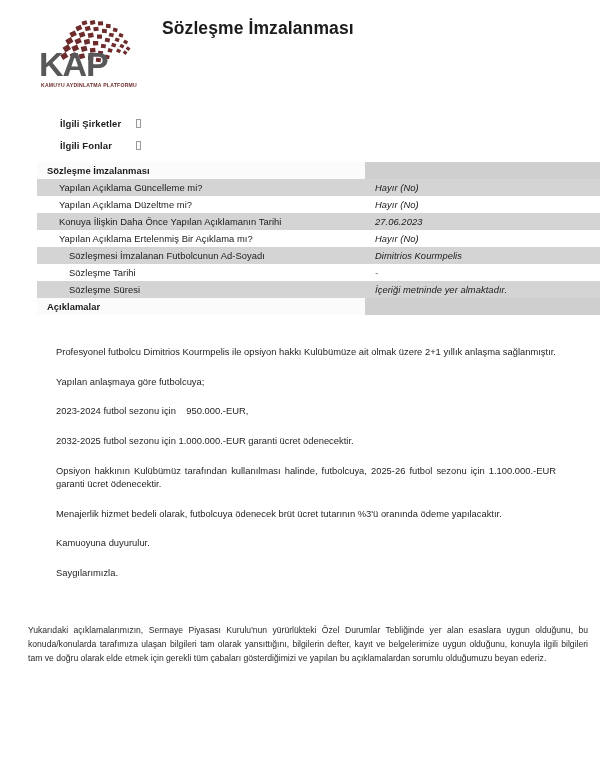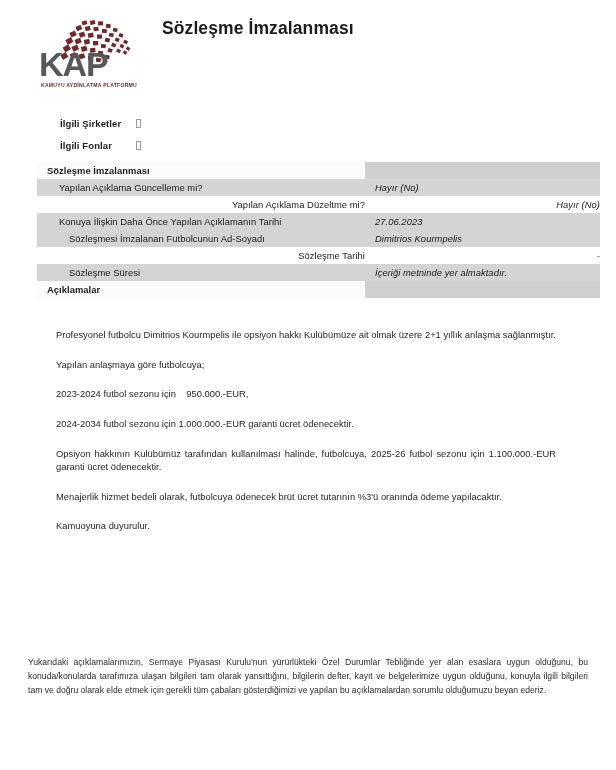"Yapılan Açıklama Düzeltme mi?" .row-plain td { text-align: right -> none }
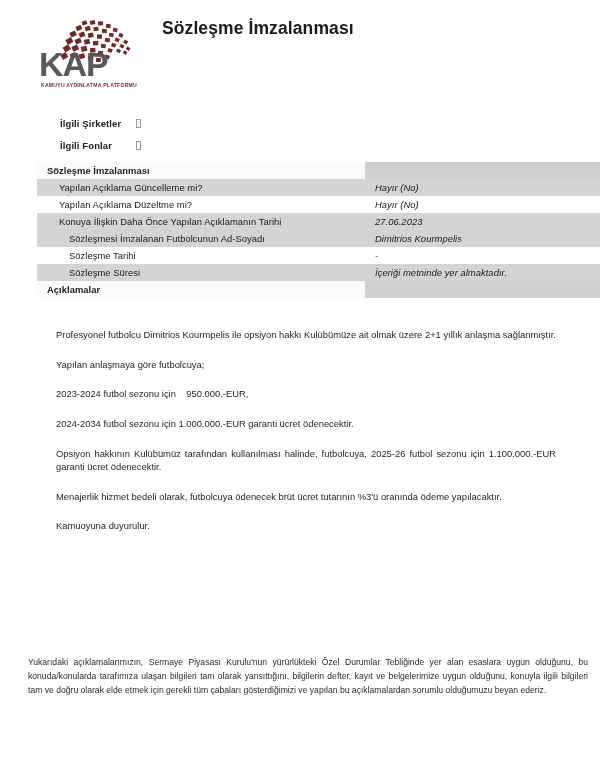"Yapılan Açıklama Ertelenmiş Bir Açıklama" tr.row-plain { html: none -> <tr> <td>Yapılan Açıklama Ertelenmiş Bir Açıklama mı?</td> <td>Hayır (No)</td> </tr> }
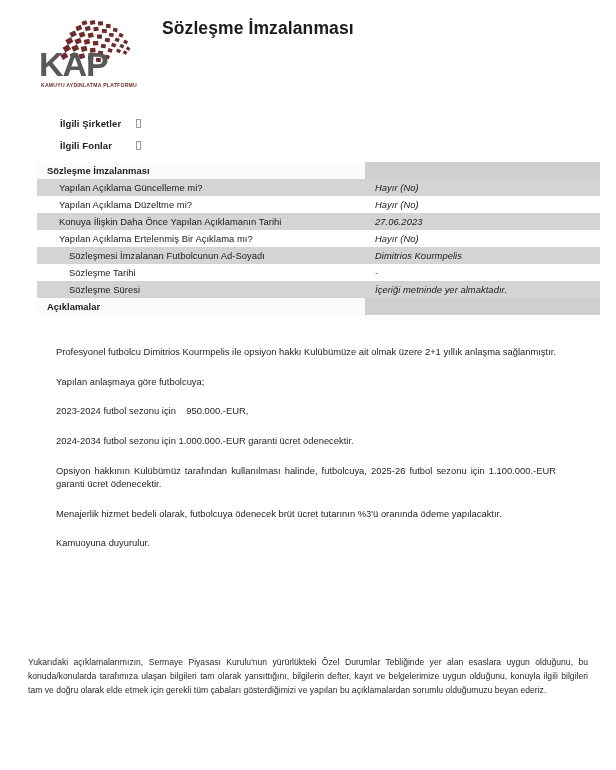"2024-2034 futbol sezonu için" p { text: 2024-2034 -> 2032-2025 }
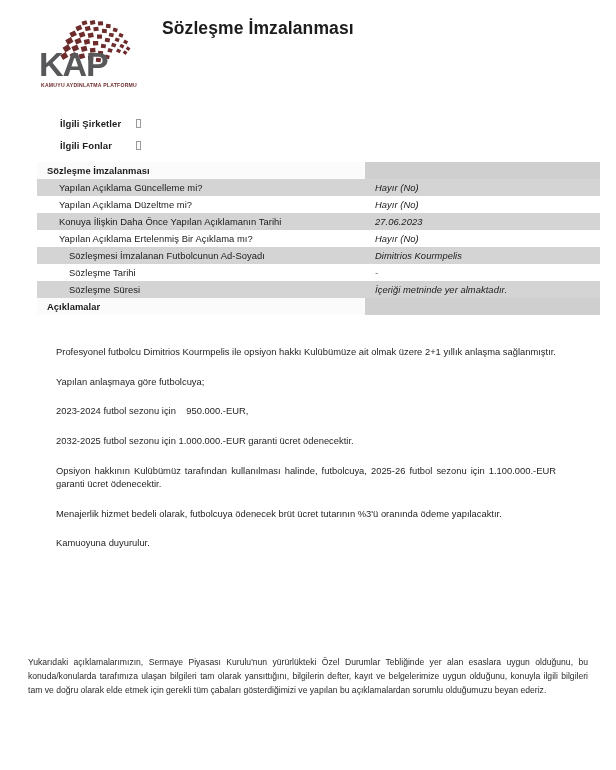"Saygılarımızla." p { html: none -> <p>Saygılarımızla.</p> }
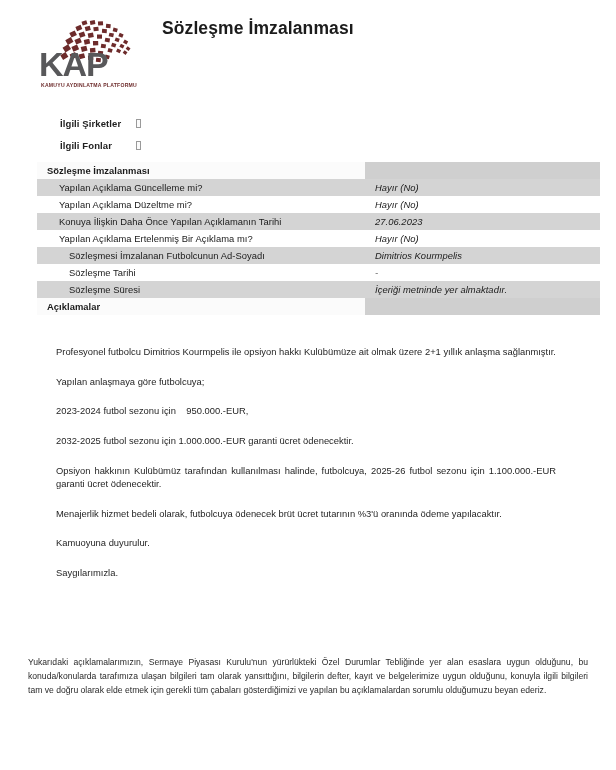"Yukarıdaki açıklamalarımızın, Sermaye" .footer { top: 656px -> 624px }
